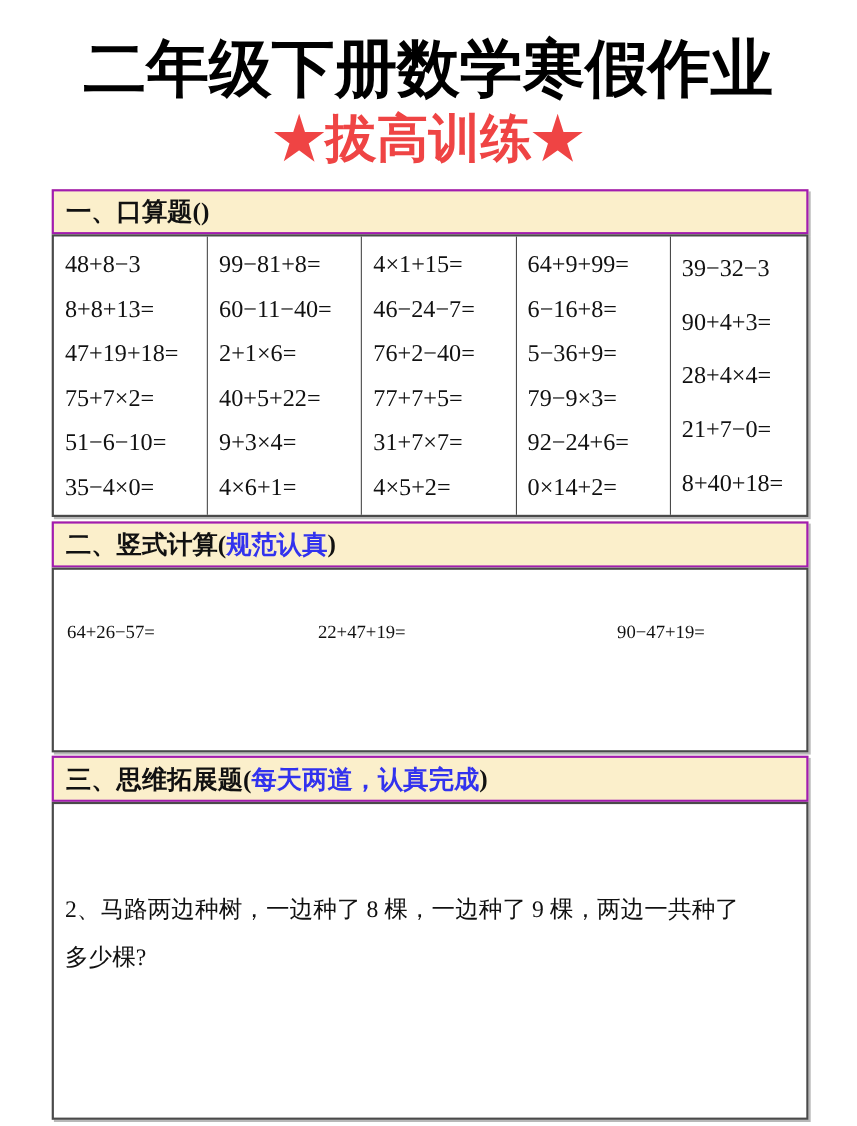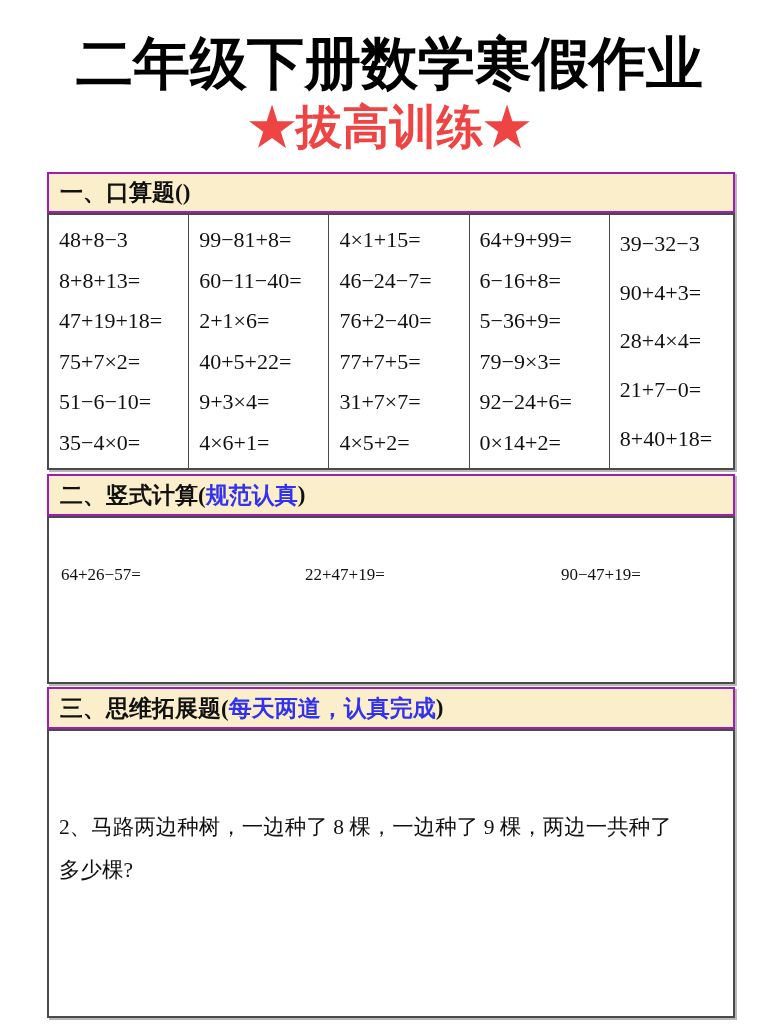"22+47+19=" #vp-1 { left: 256px -> 240px }
